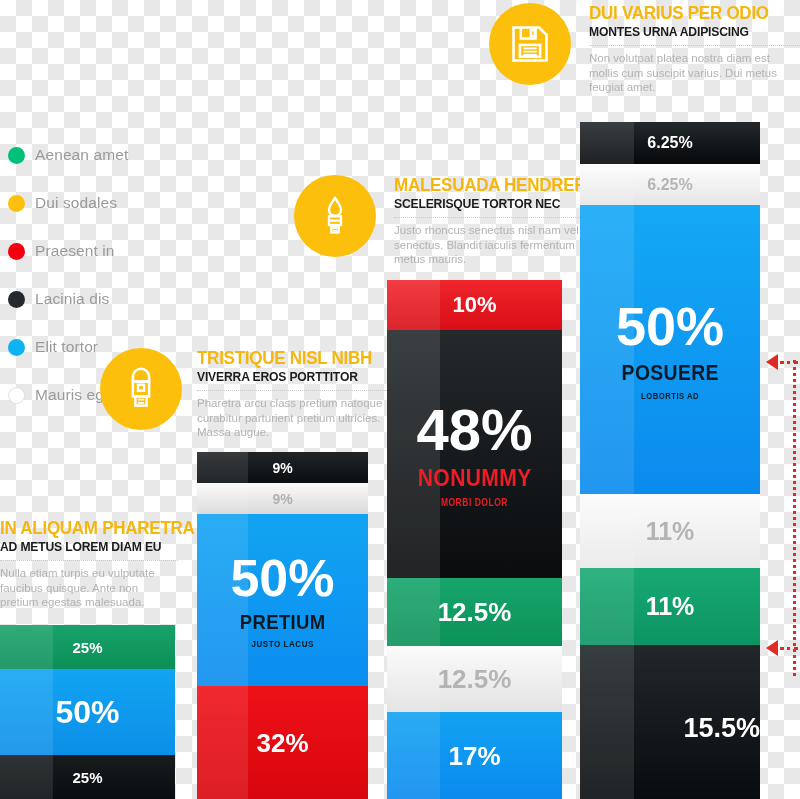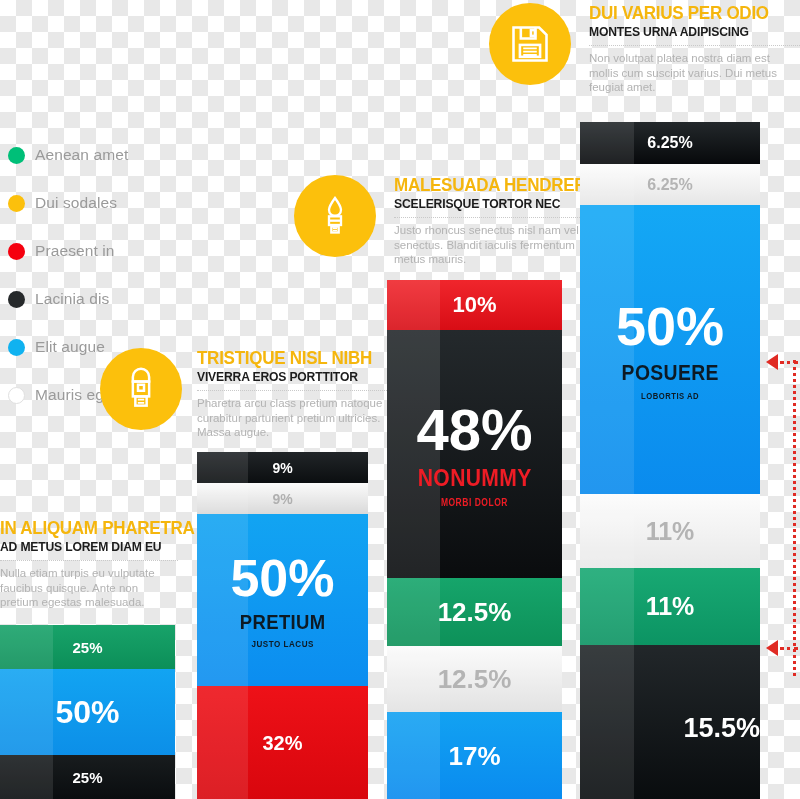"Elit augue" span.legend-label { text: augue -> tortor }
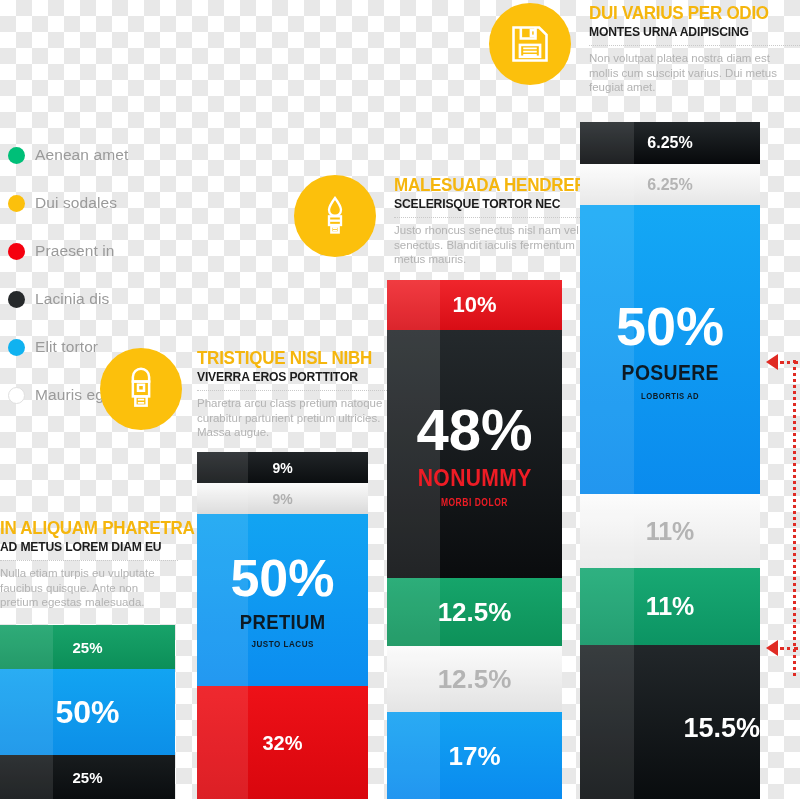"32%" span.seg-val { font-size: 20px -> 26px }
